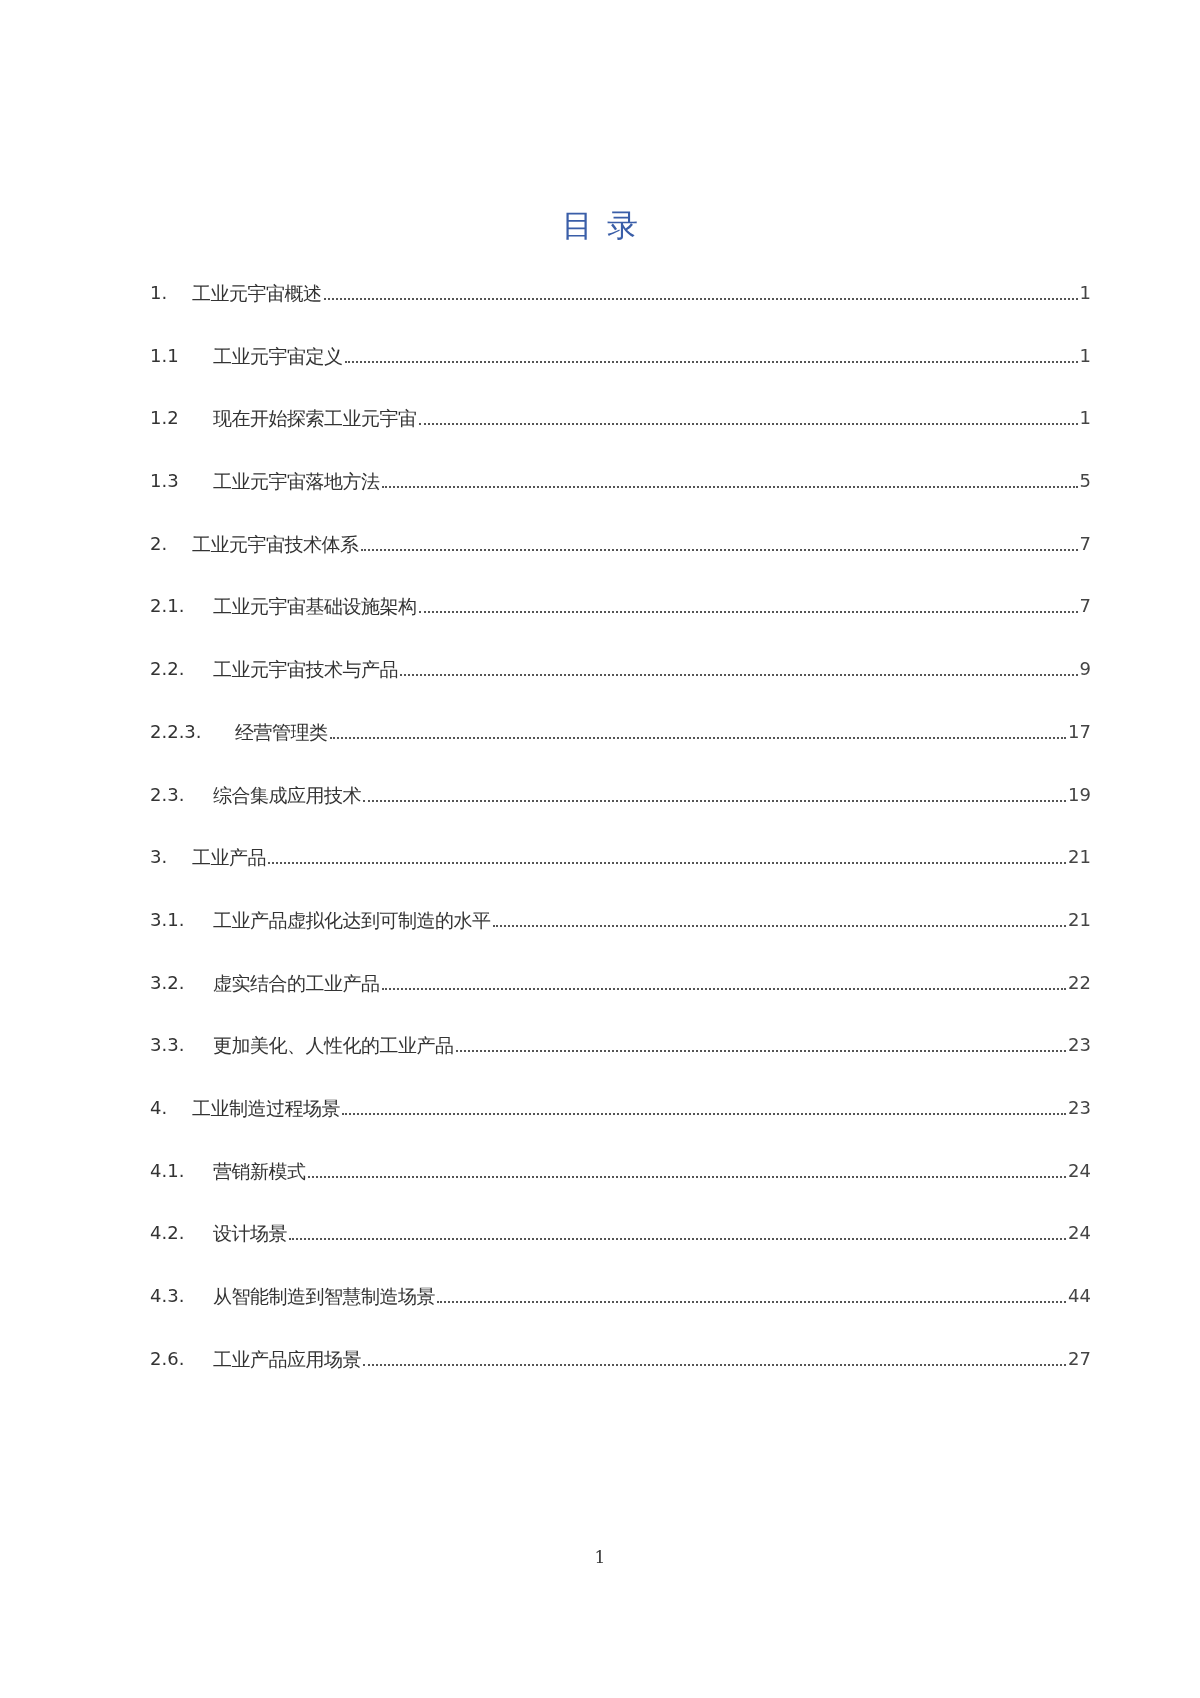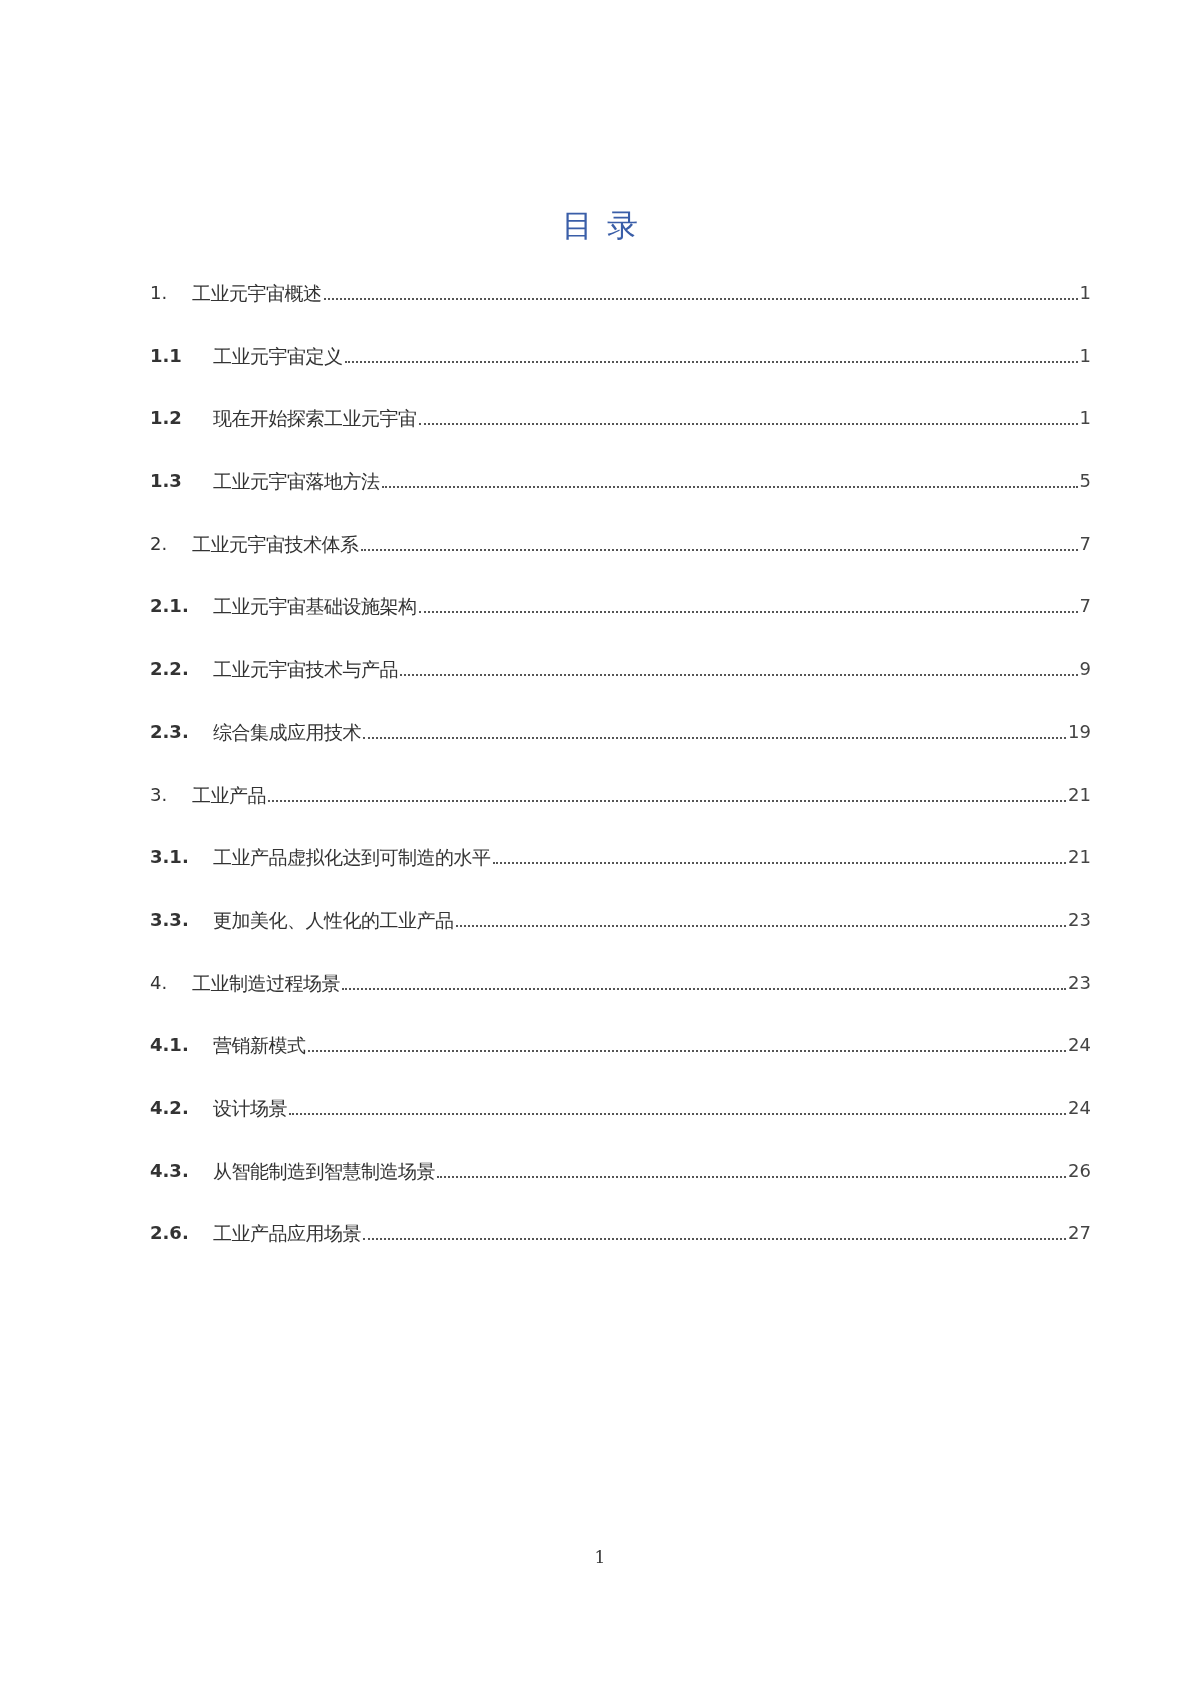"1.1" .lvl2 .toc-num { font-weight: bold -> none }
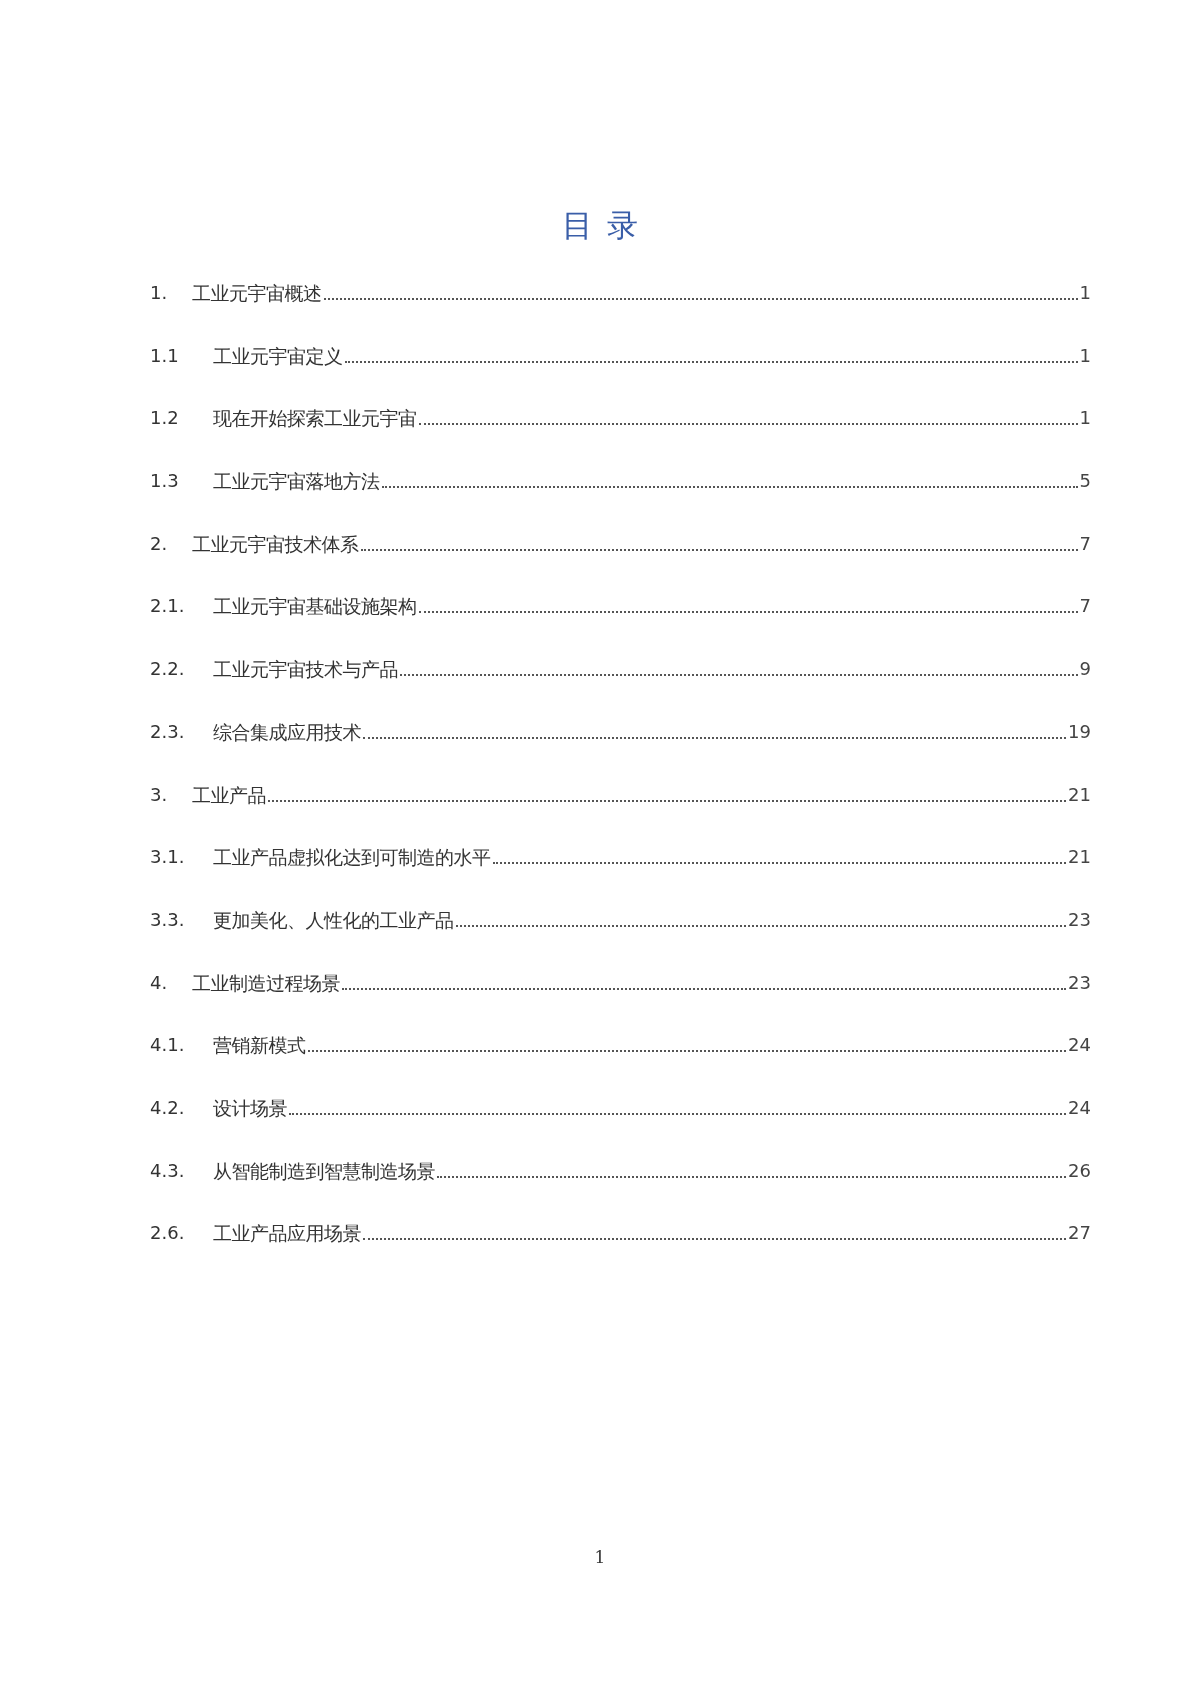"2.2.3." li.toc-entry { html: none -> <li> <span>2.2.3.</span> <span>经营管理类</span> <span></span> <span>17</span> </li> }
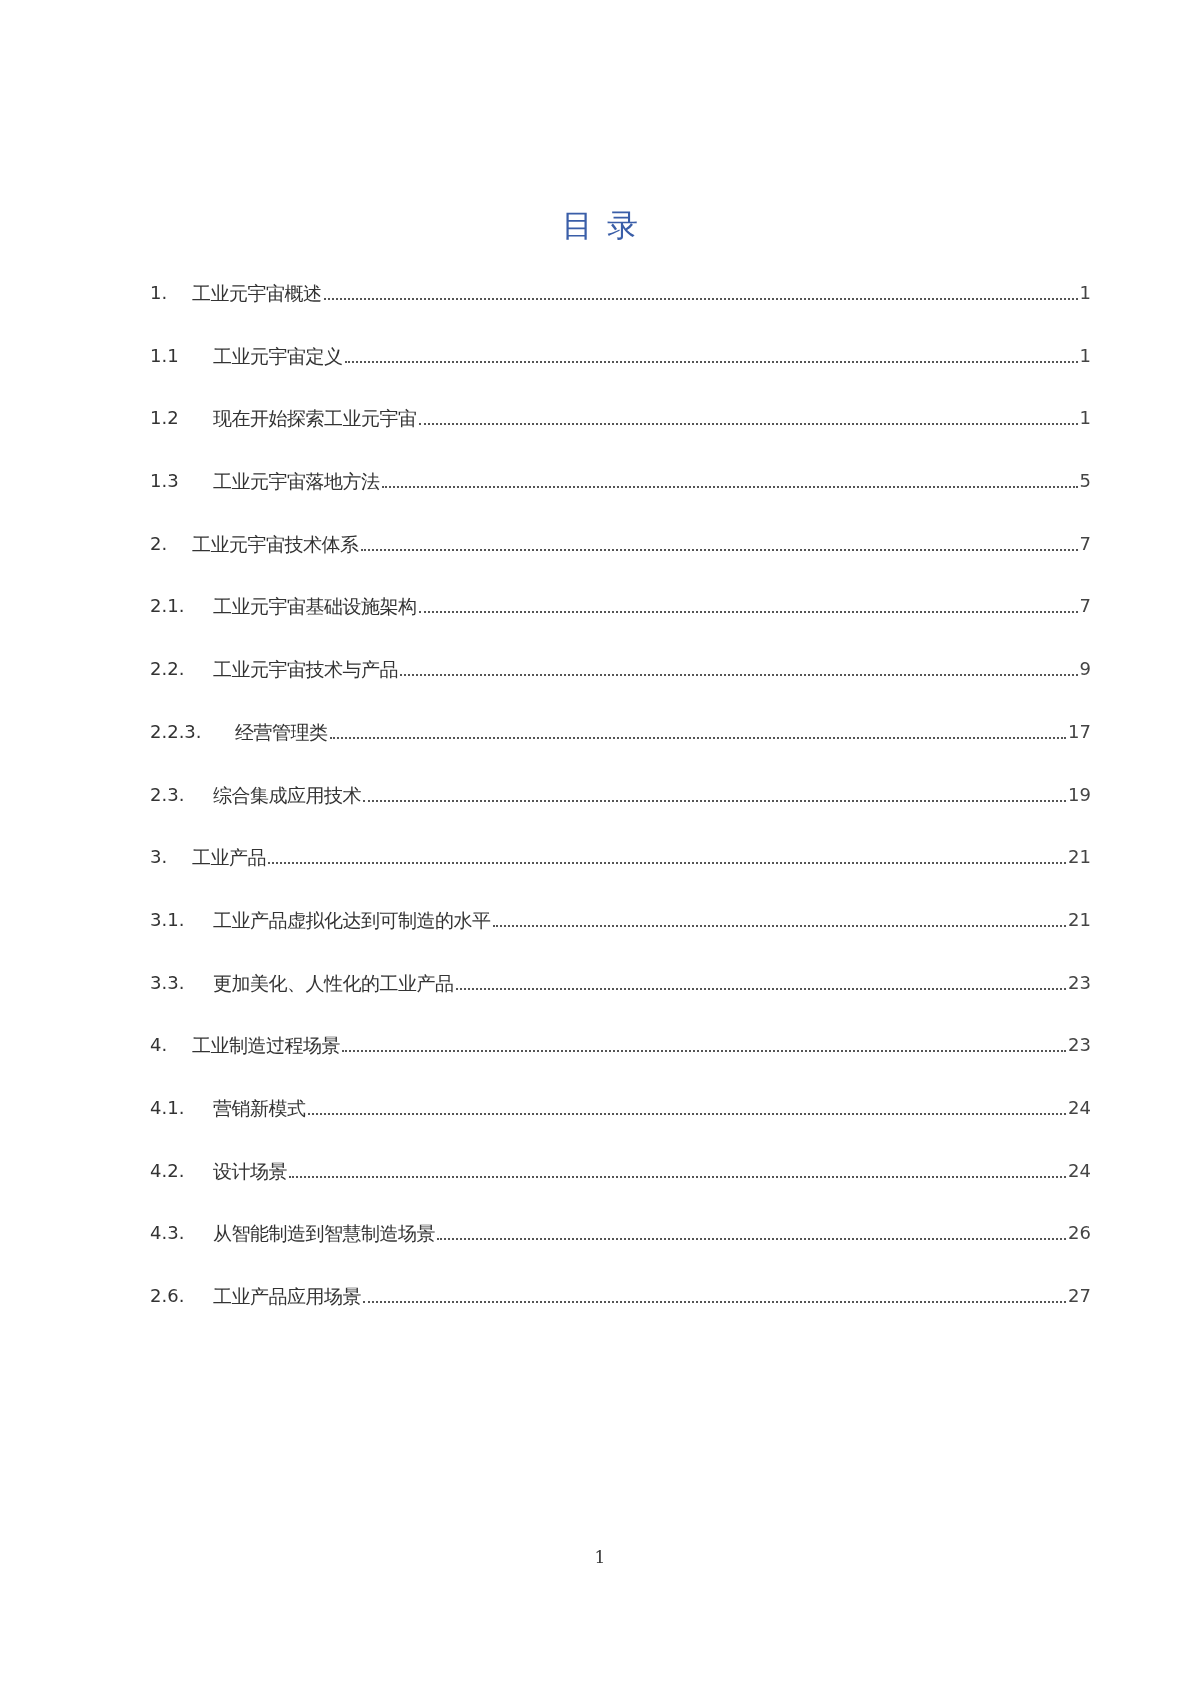"3.2." li.toc-entry { html: none -> <li> <span>3.2.</span> <span>虚实结合的工业产品</span> <span></span> <span>22</span> </li> }
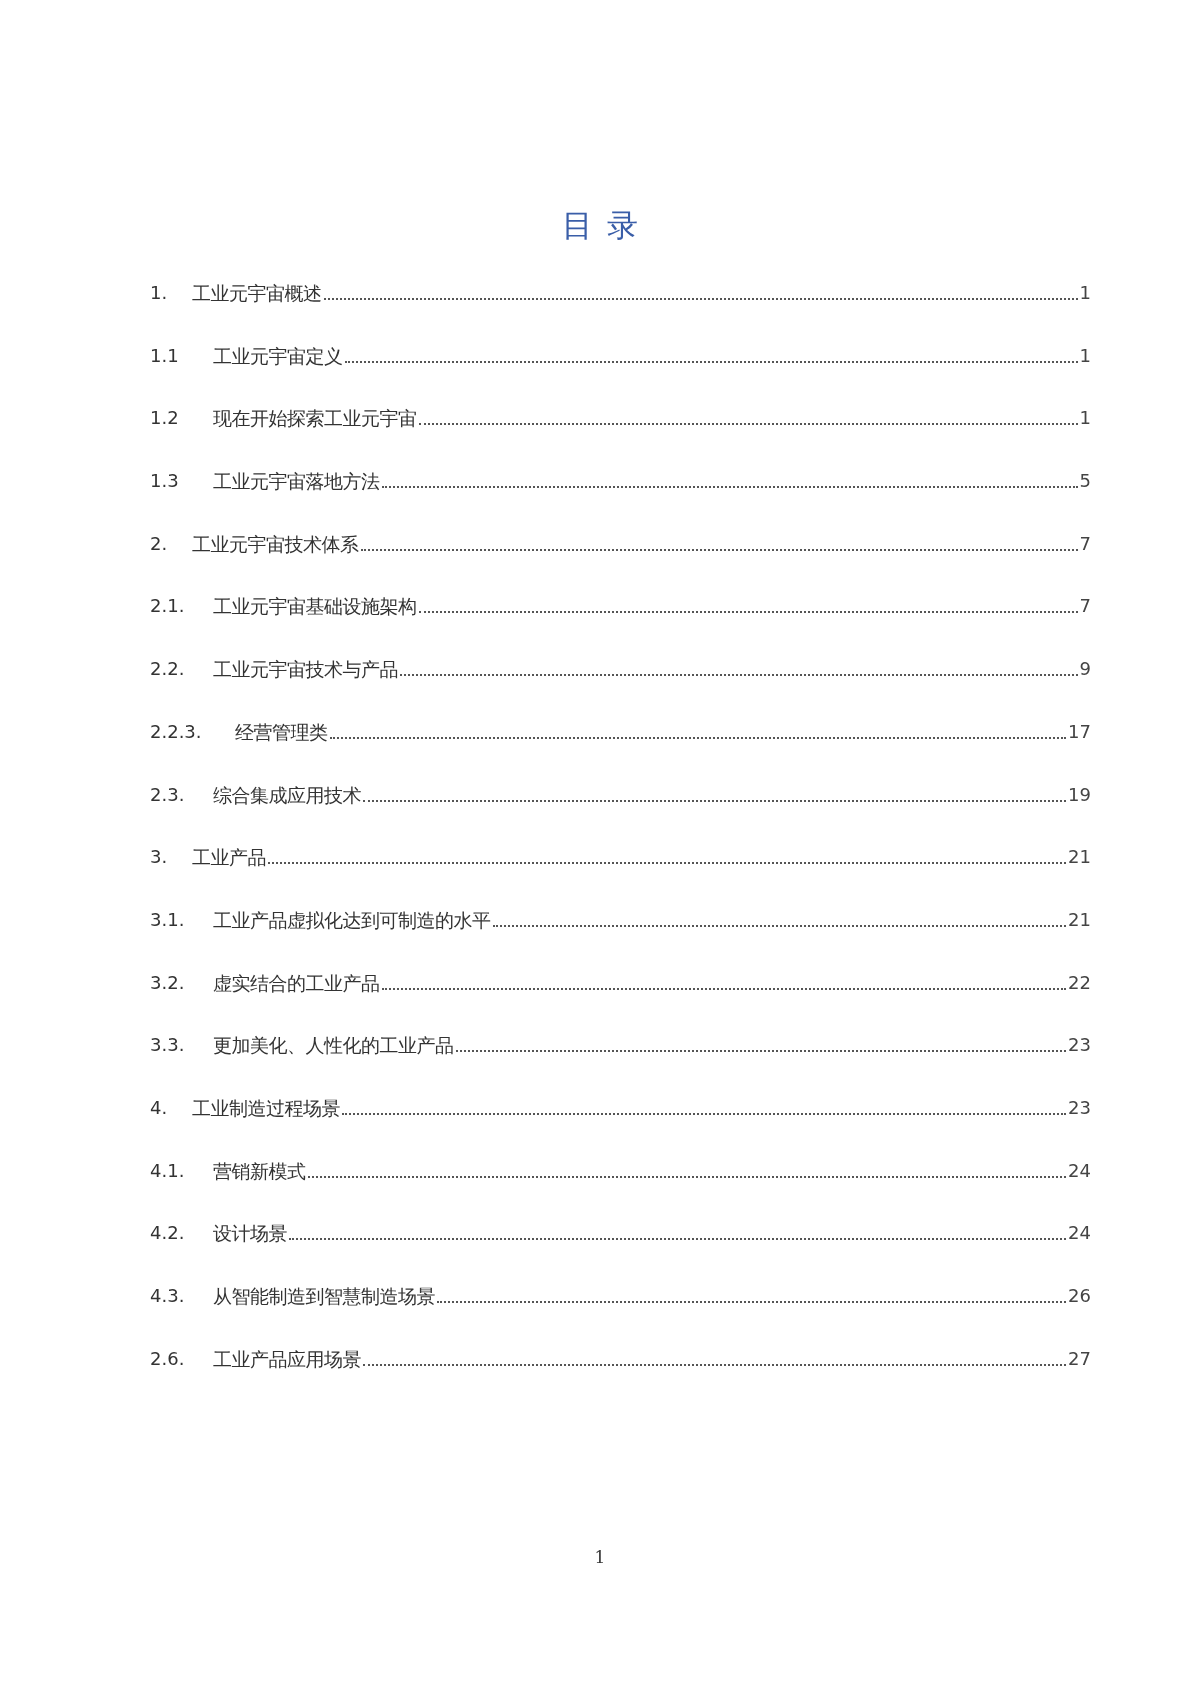"26" span.toc-page { text: 26 -> 44 }
